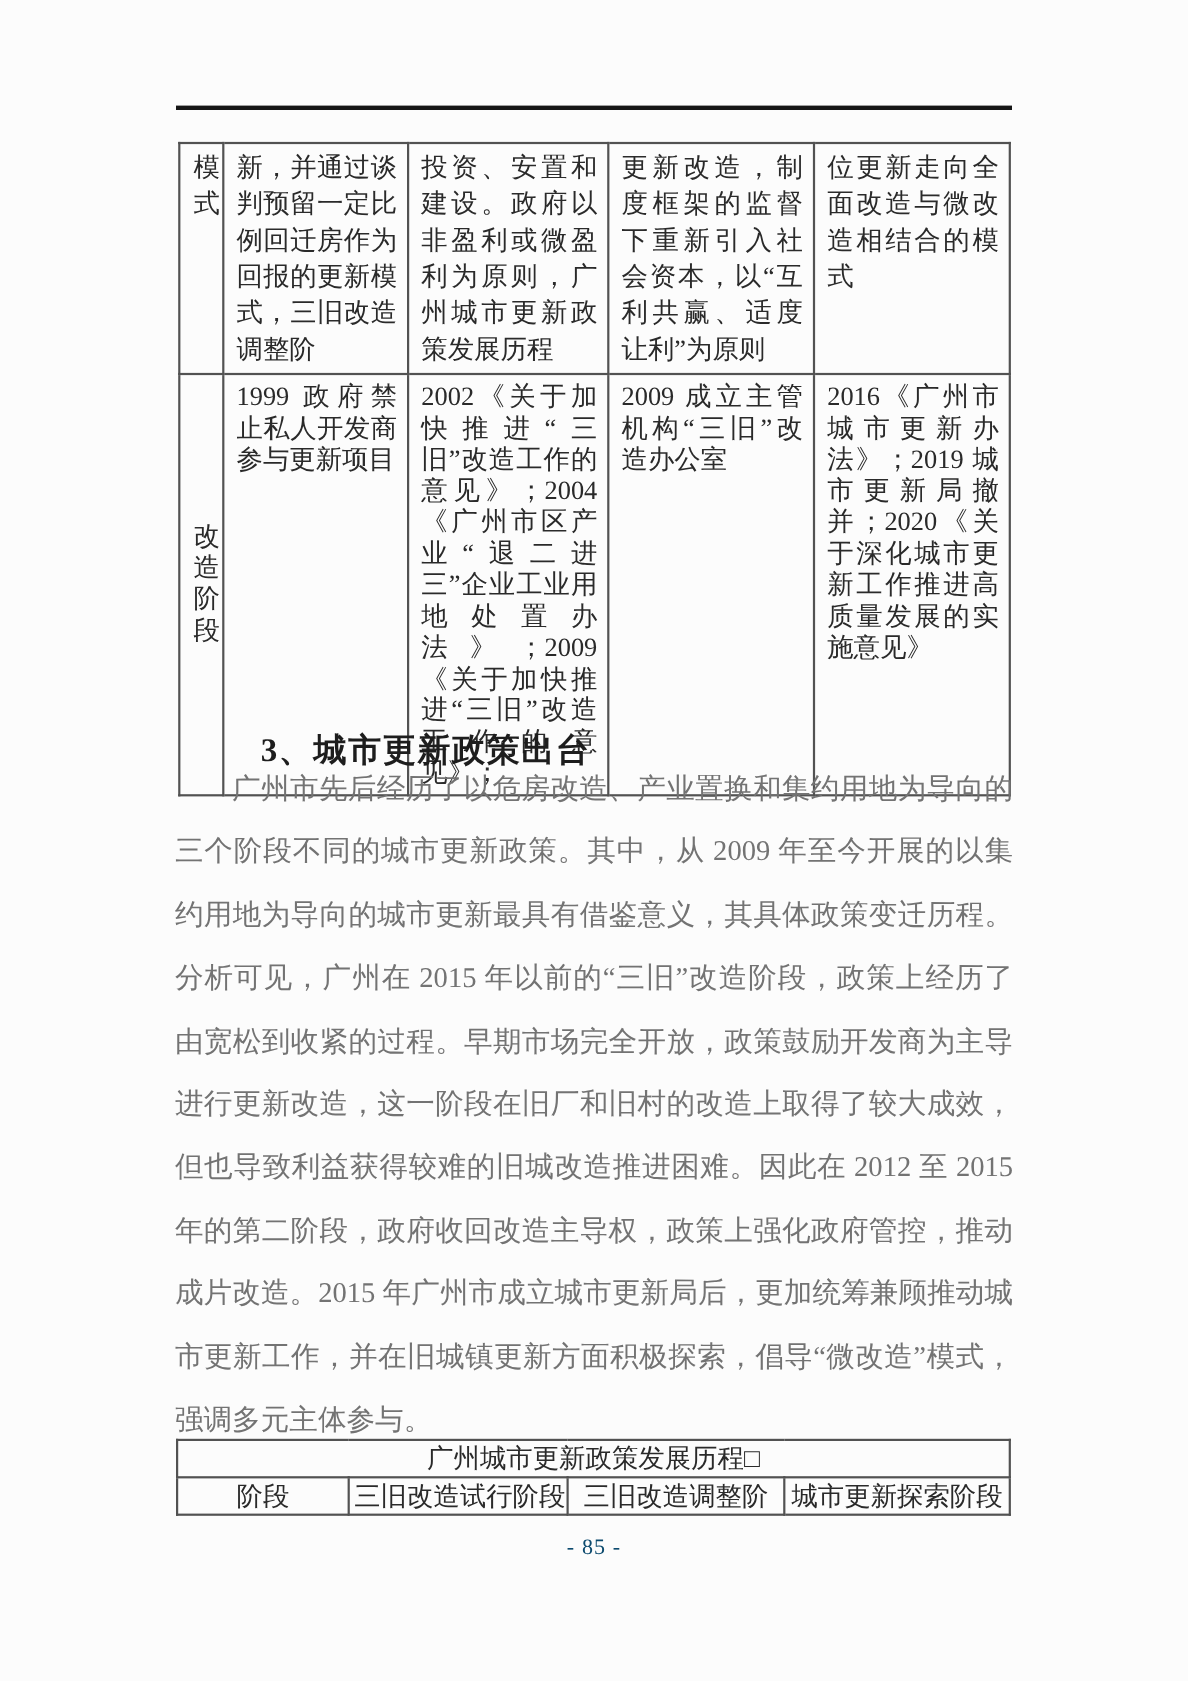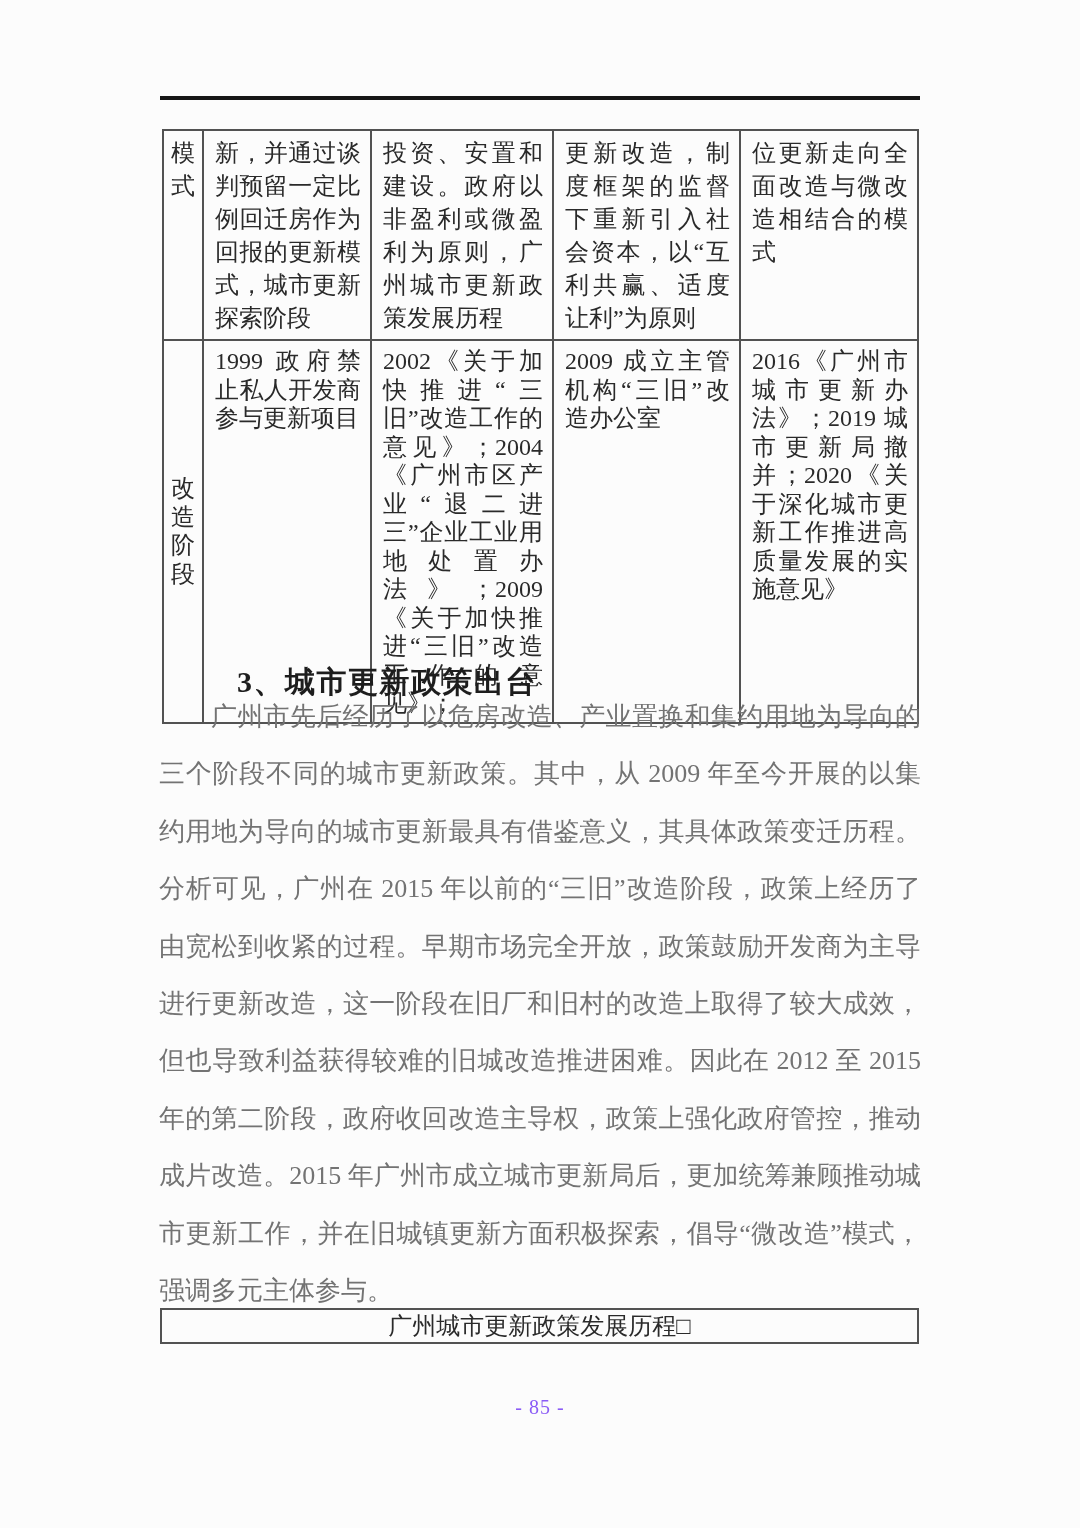"模式" table.t1 td.vh { text-align: center -> right }
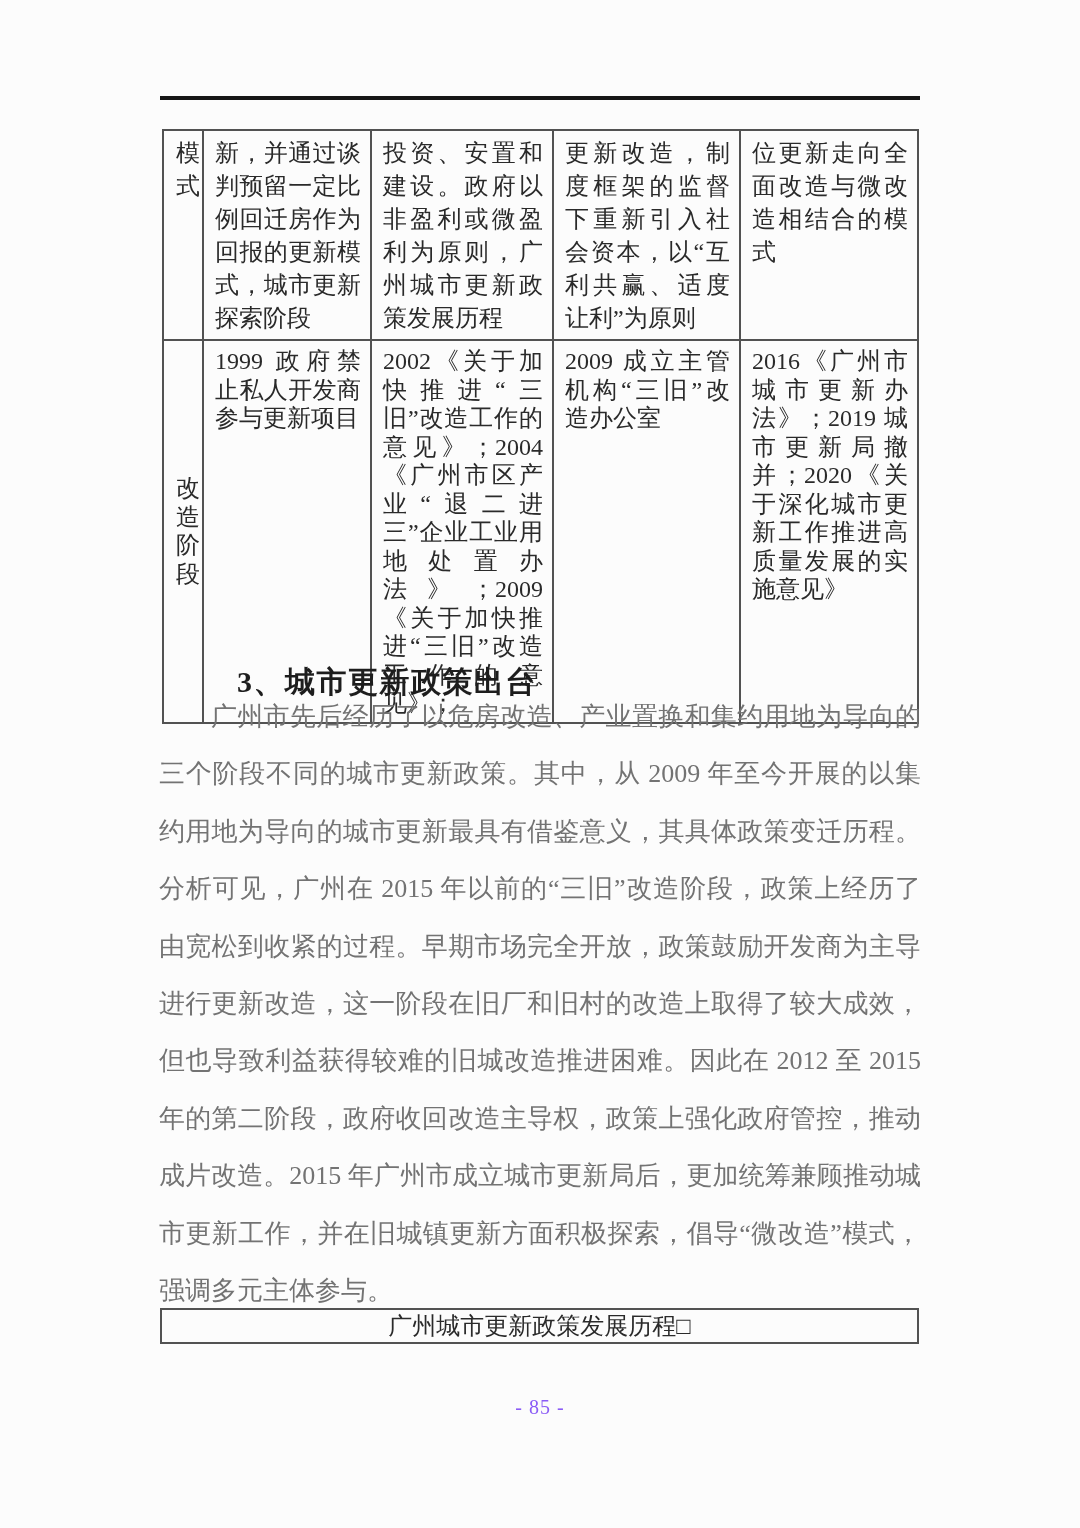"新，并通过谈判预留一定比例回迁房作为回报的更新模式，城市更新探索阶段" td { text: 城市更新探索阶段 -> 三旧改造调整阶 }
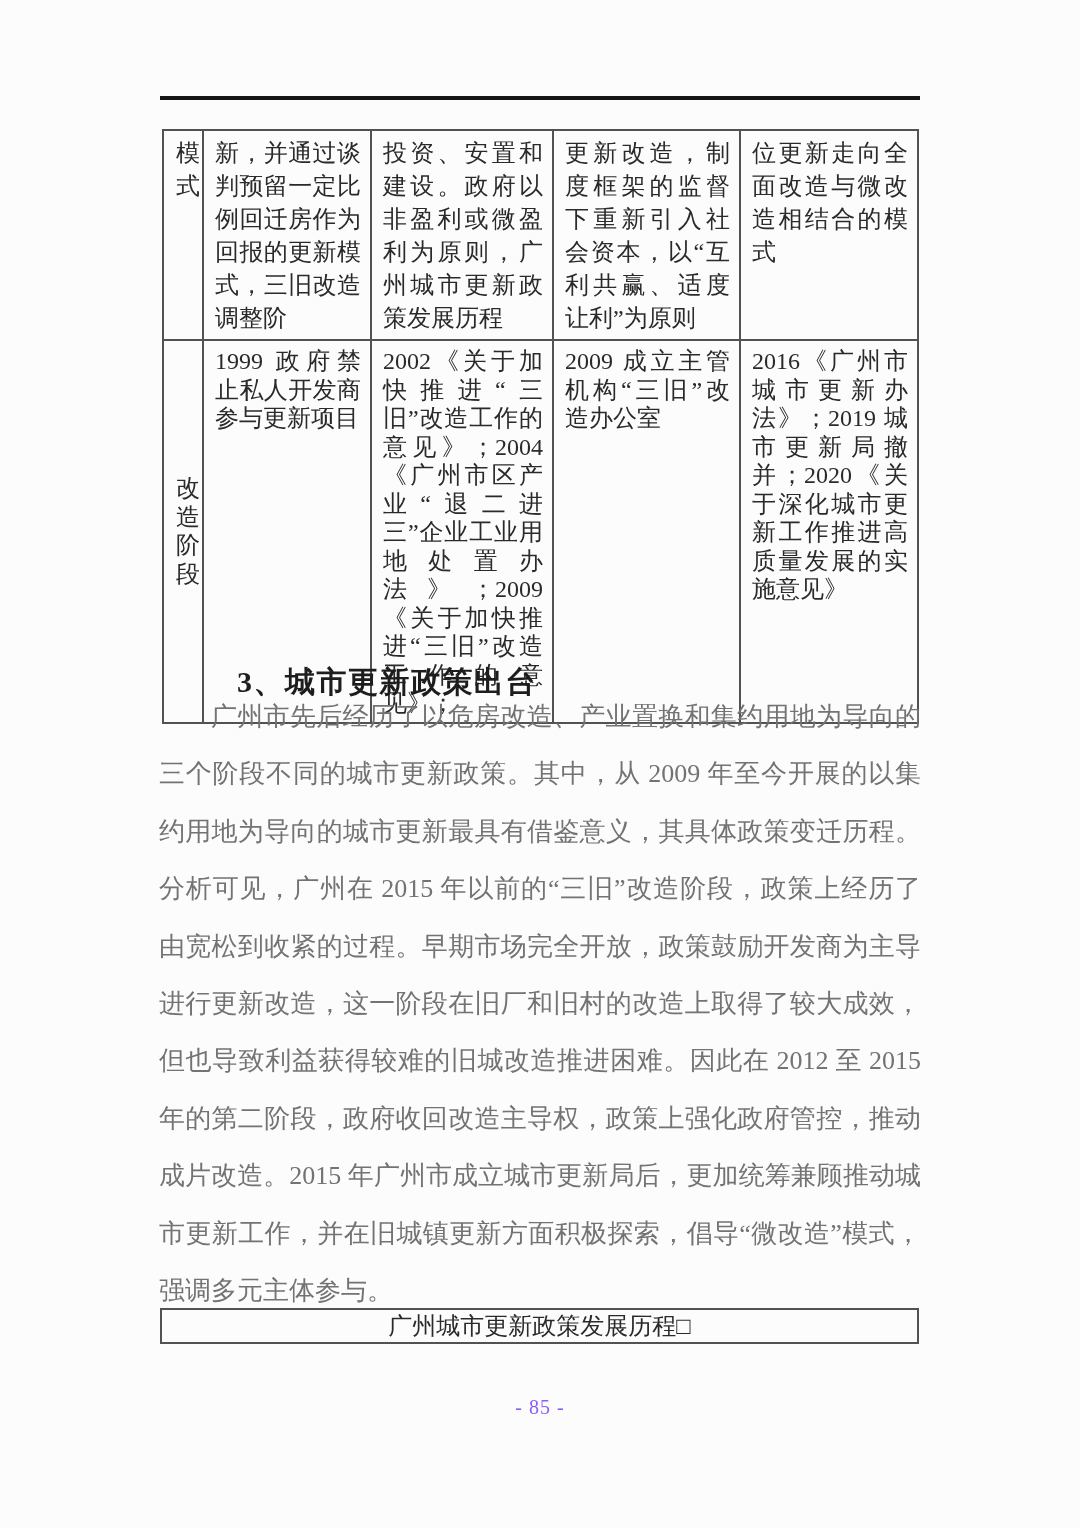"阶段" tr.cols-row { html: none -> <tr> <td>阶段</td> <td>三旧改造试行阶段</td> <td>三旧改造调整阶</td> <td>城市更新探索阶段</td> </tr> }
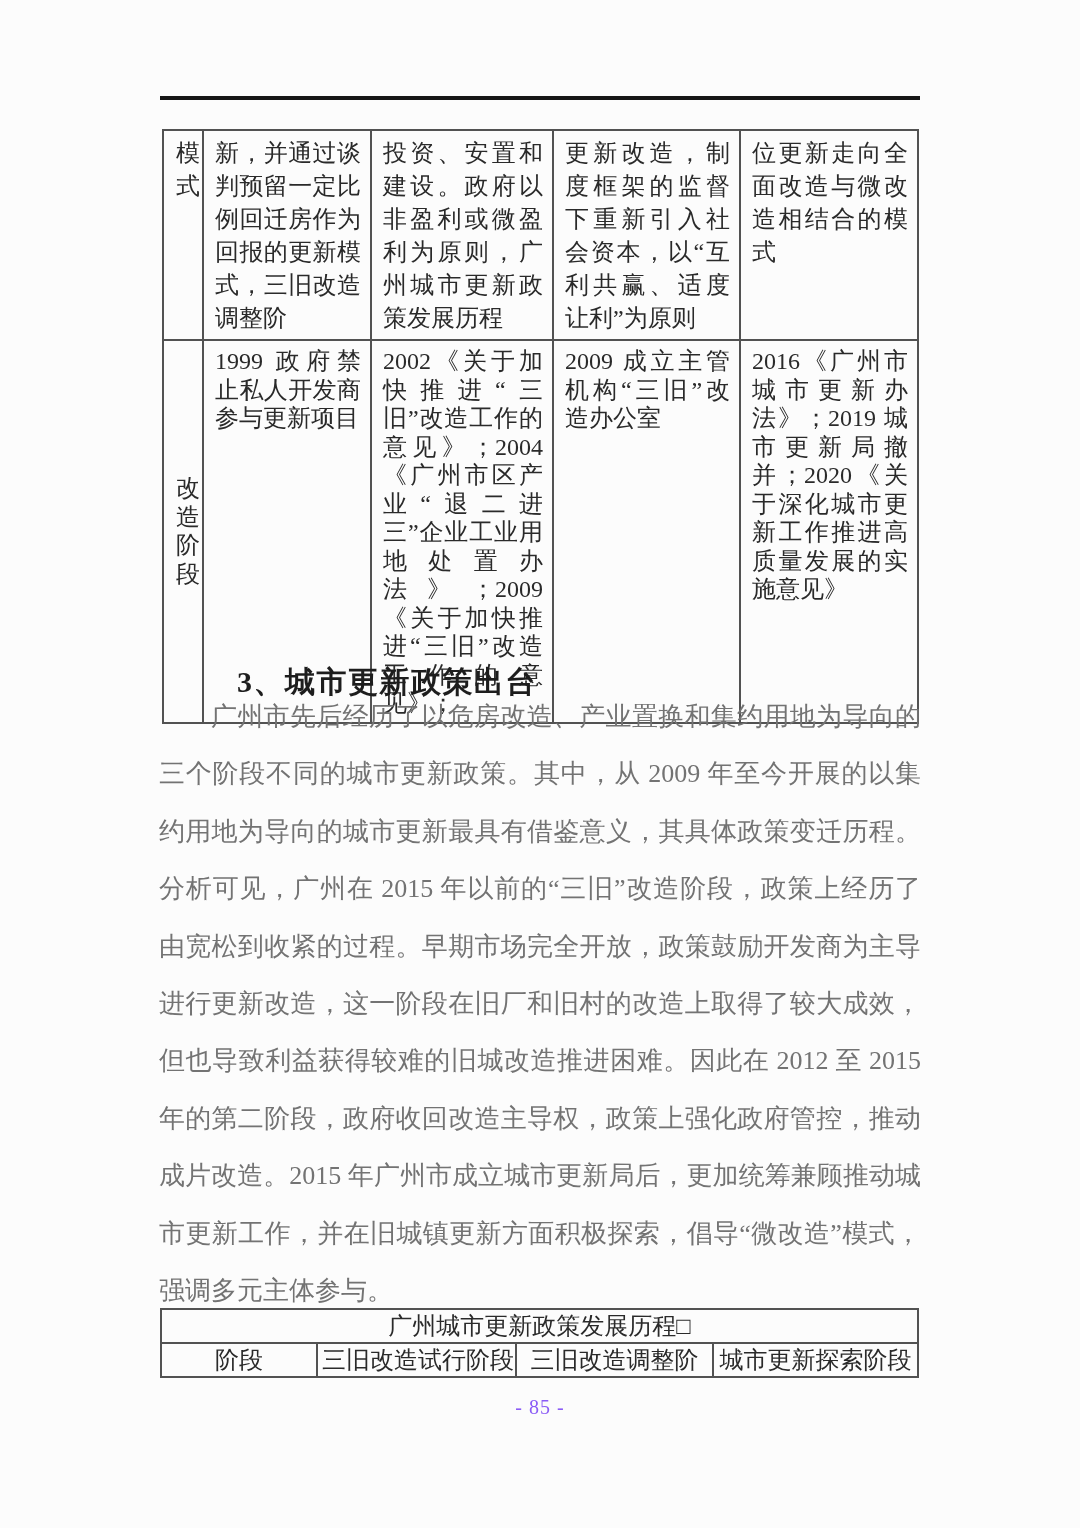"- 85 -" .pagenum { color: #8b5cf6 -> #0c4a6e }
